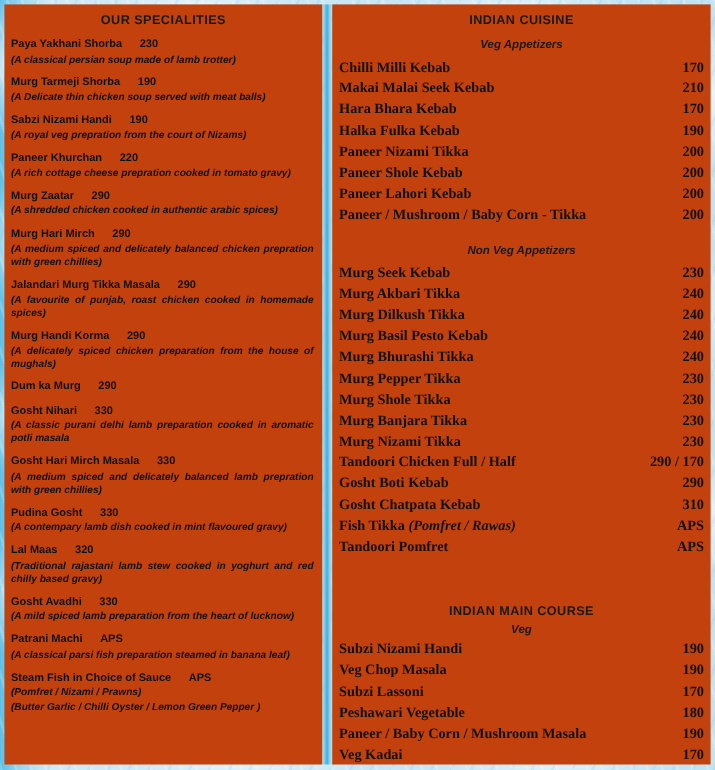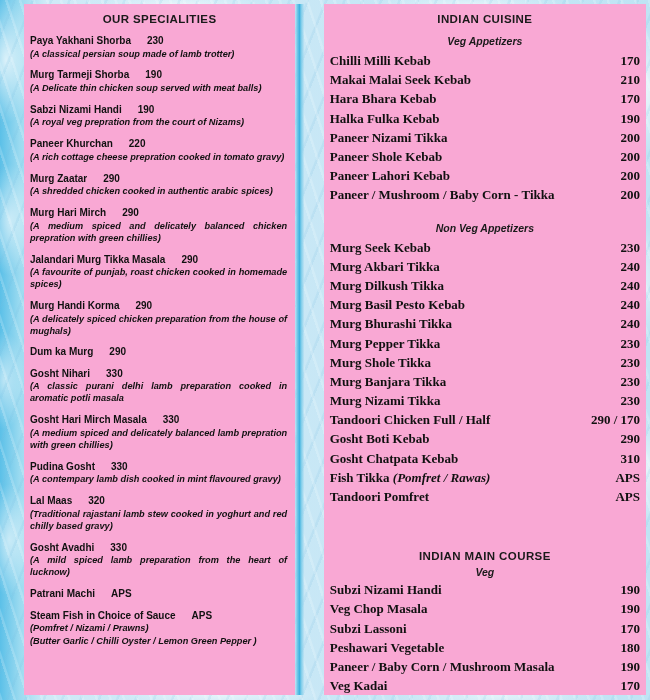"OUR SPECIALITIES" .col { background: #f9a8d4 -> #c2410c; margin-left: 20px -> none }
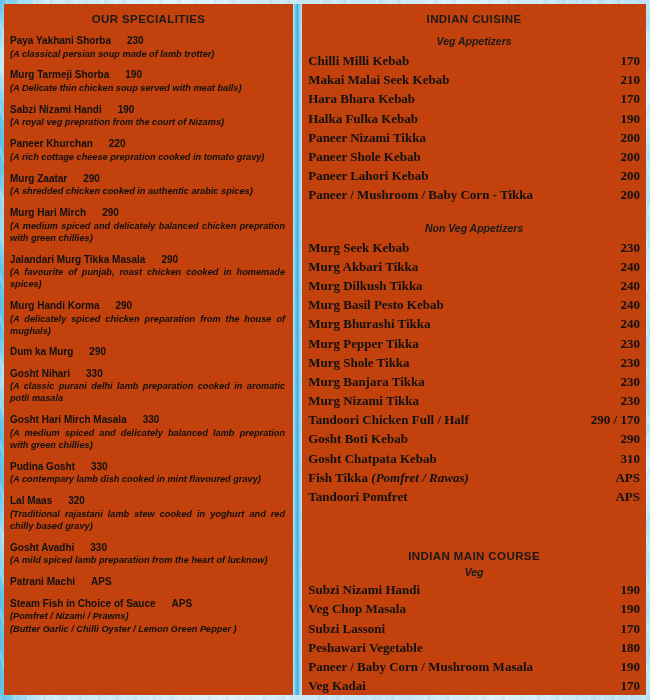"(A classical parsi fish preparation" div.spec-desc { html: none -> <div>(A classical parsi fish preparation steamed in banana leaf)</div> }
